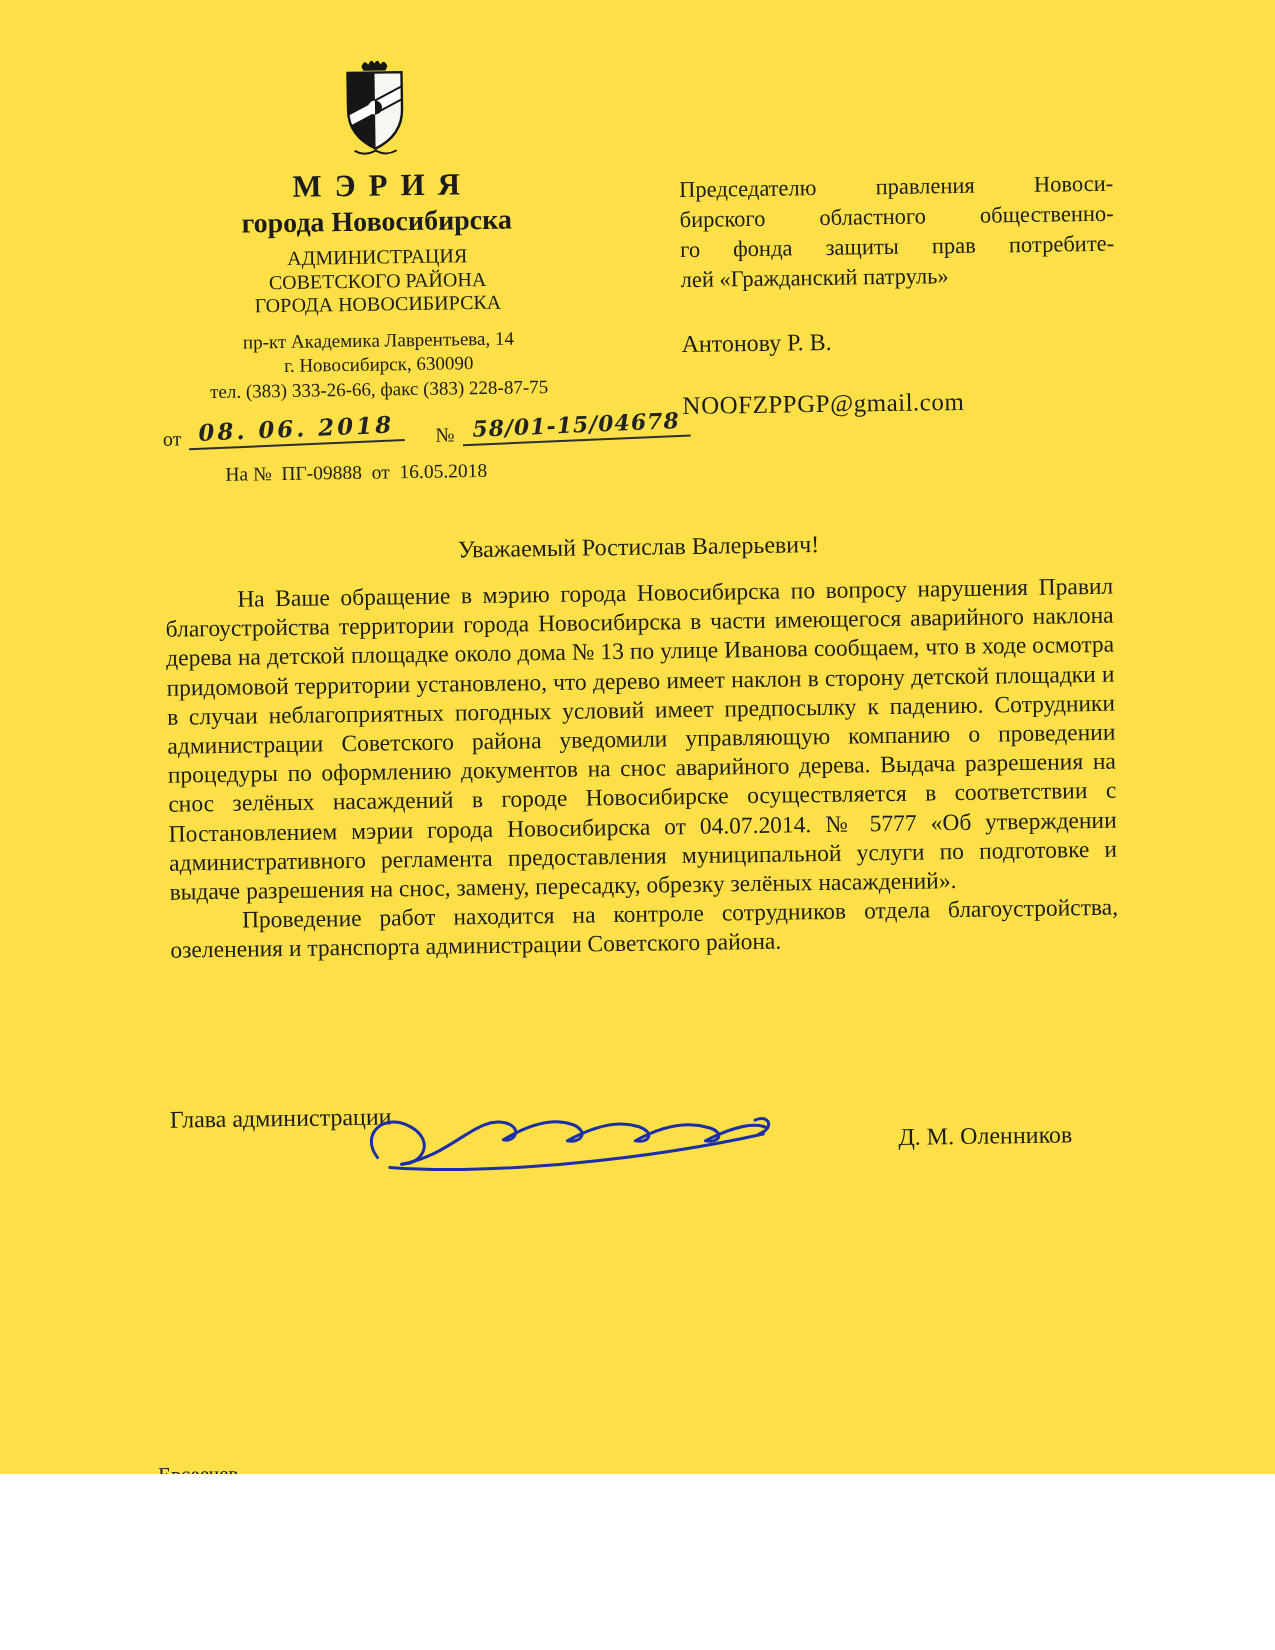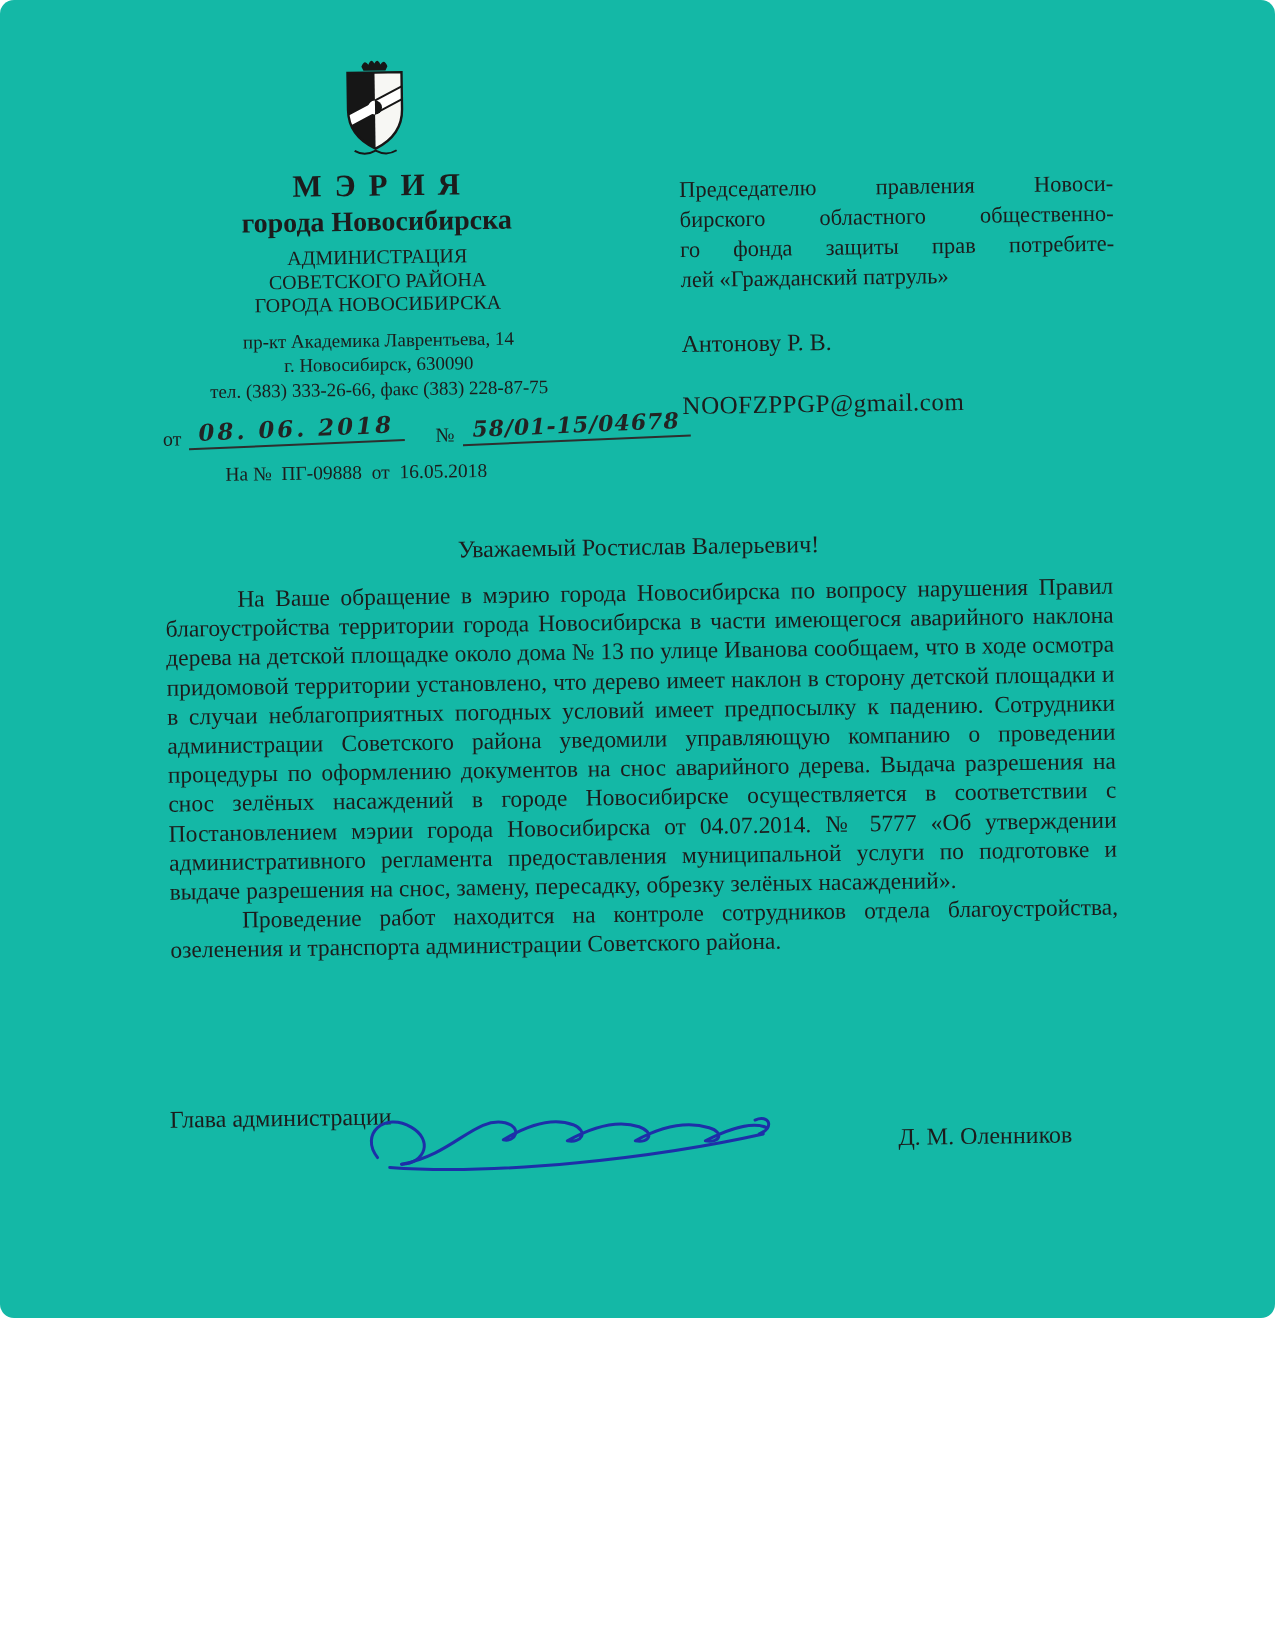"МЭРИЯ" .page { background: #14b8a6 -> #fde047; border-radius: 14px -> none; height: 1318px -> 1474px }
